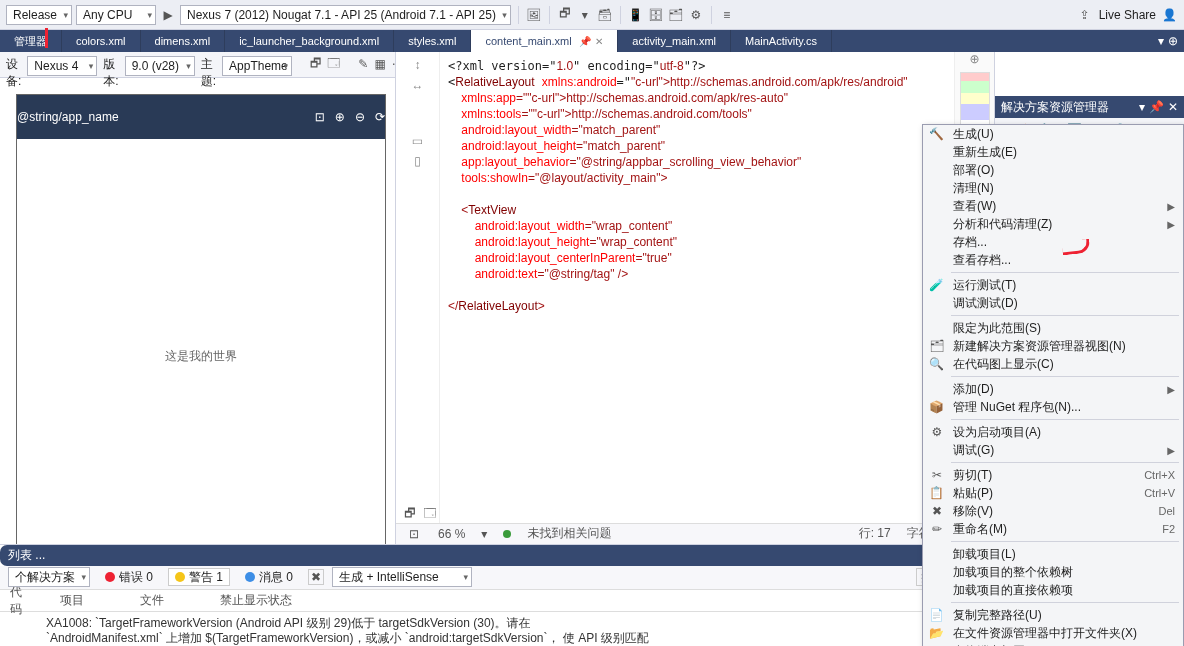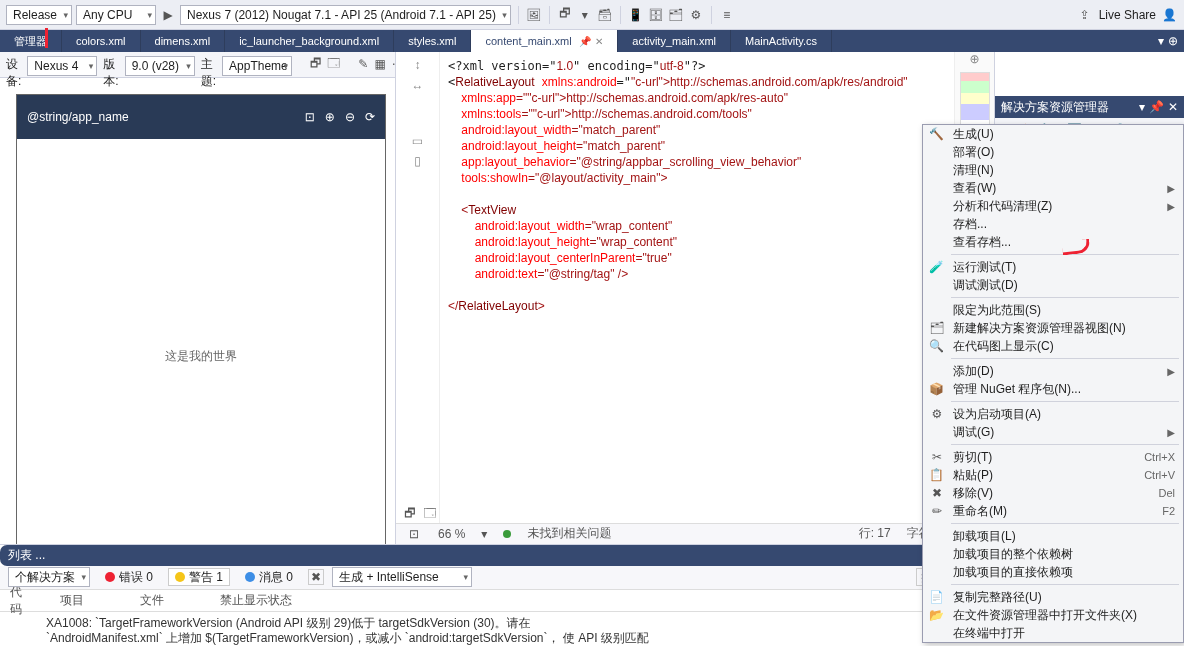"@string/app_name" .phone-titlebar { padding: 0 10px -> 0 0 }
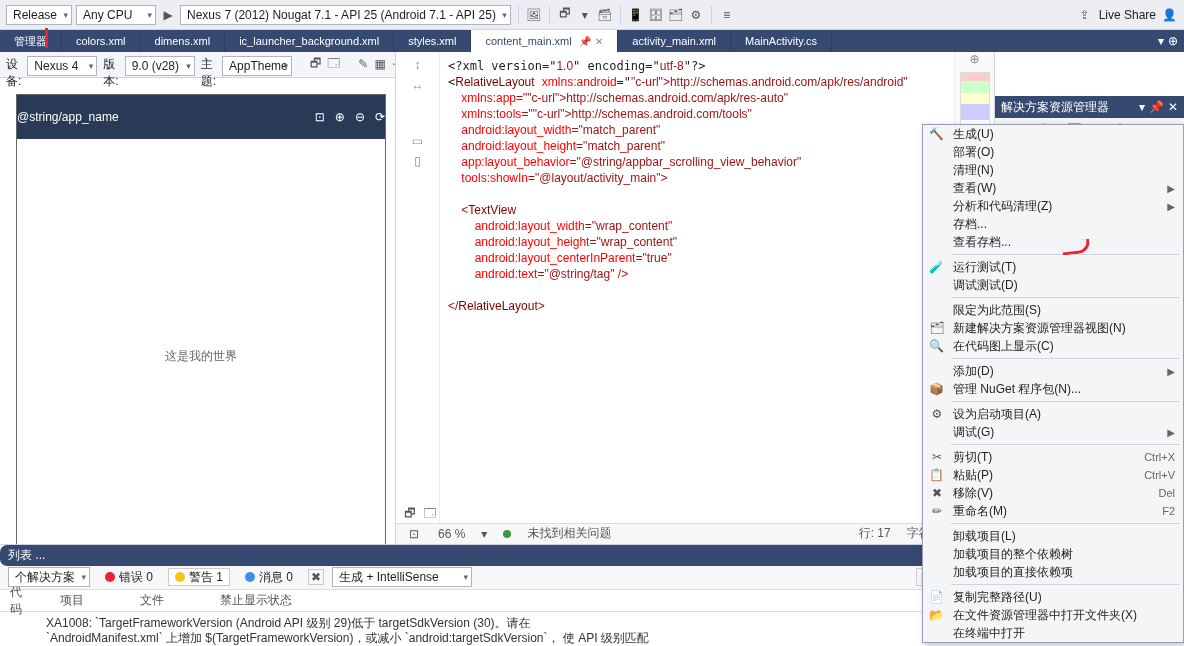"重新生成(E)" div.mi { html: none -> <div> <span>重新生成(E)</span> </div> }
